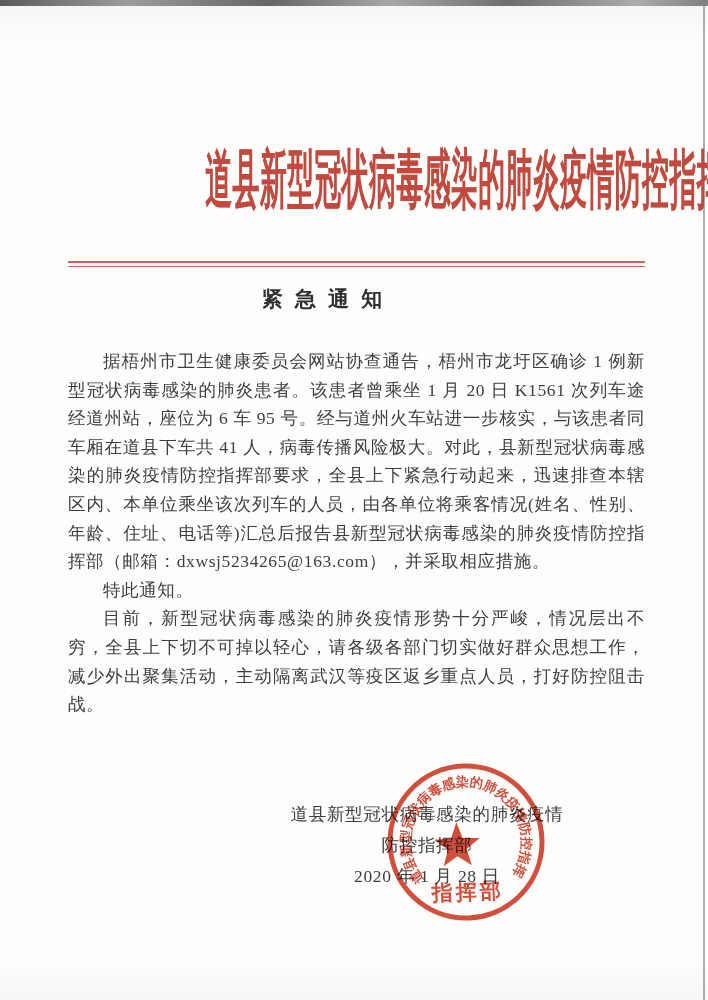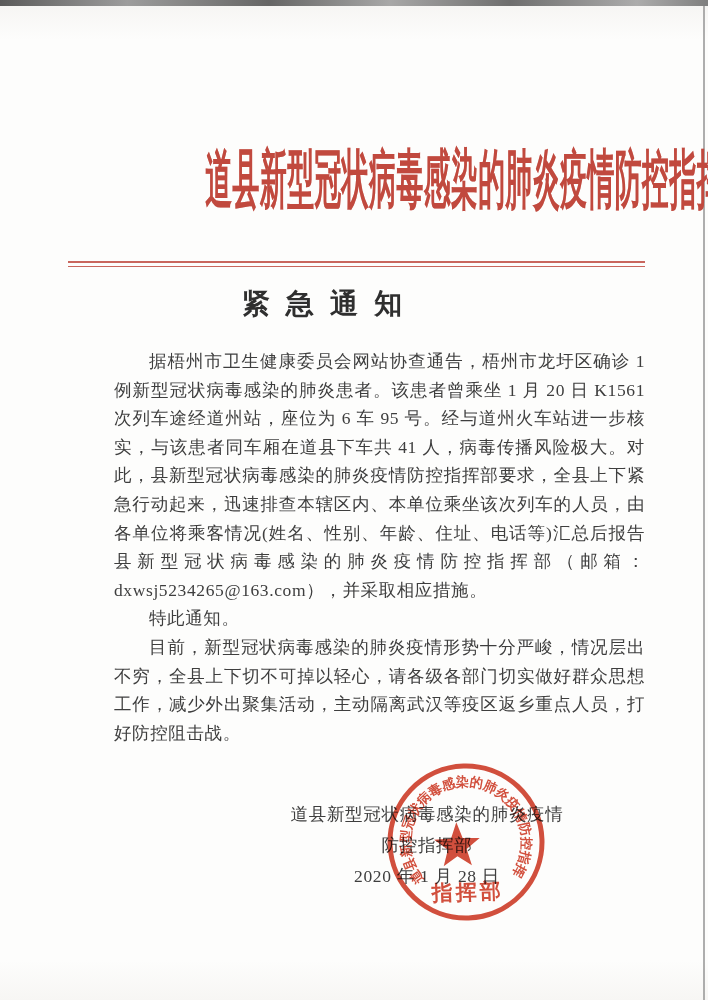"紧急通知" .doc-title { font-size: 28px -> 21px }
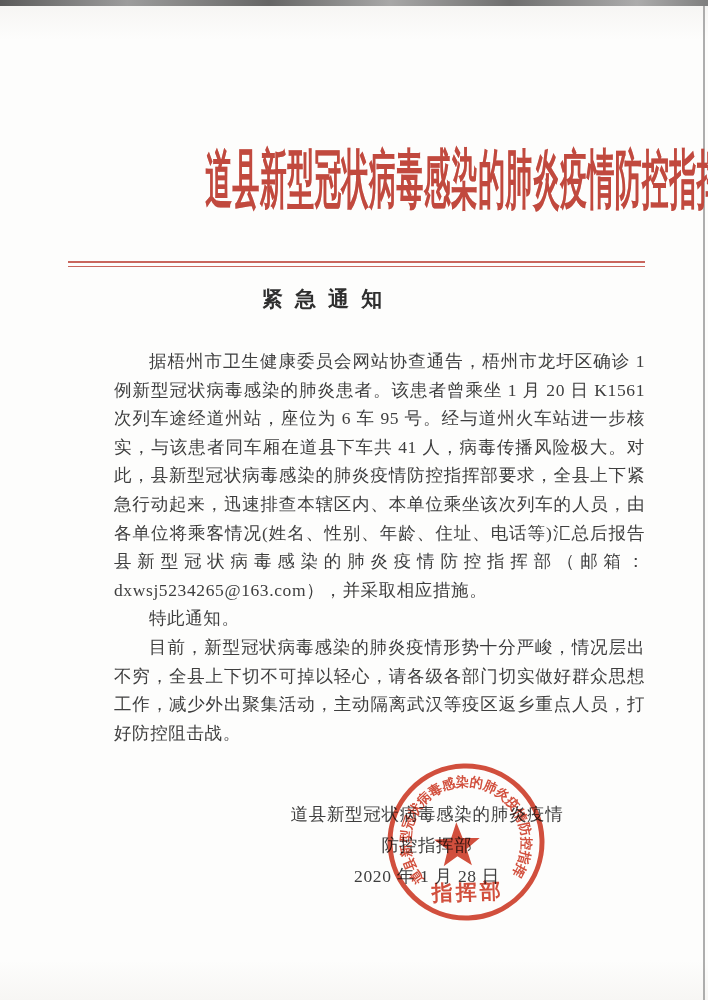"据梧州市卫生健康委员会网站协查通告，梧州市龙圩区确诊 1" .body-block p.indent { margin-left: 46px -> none }
